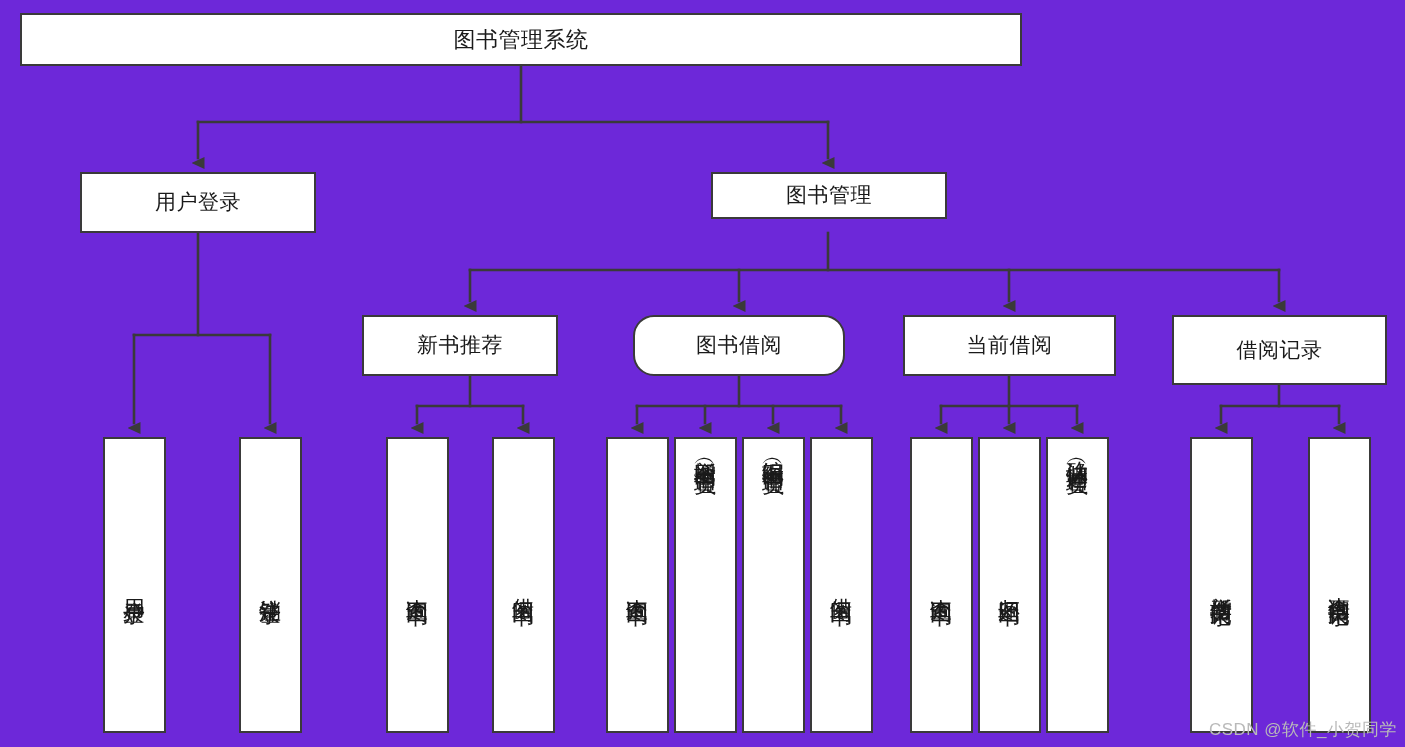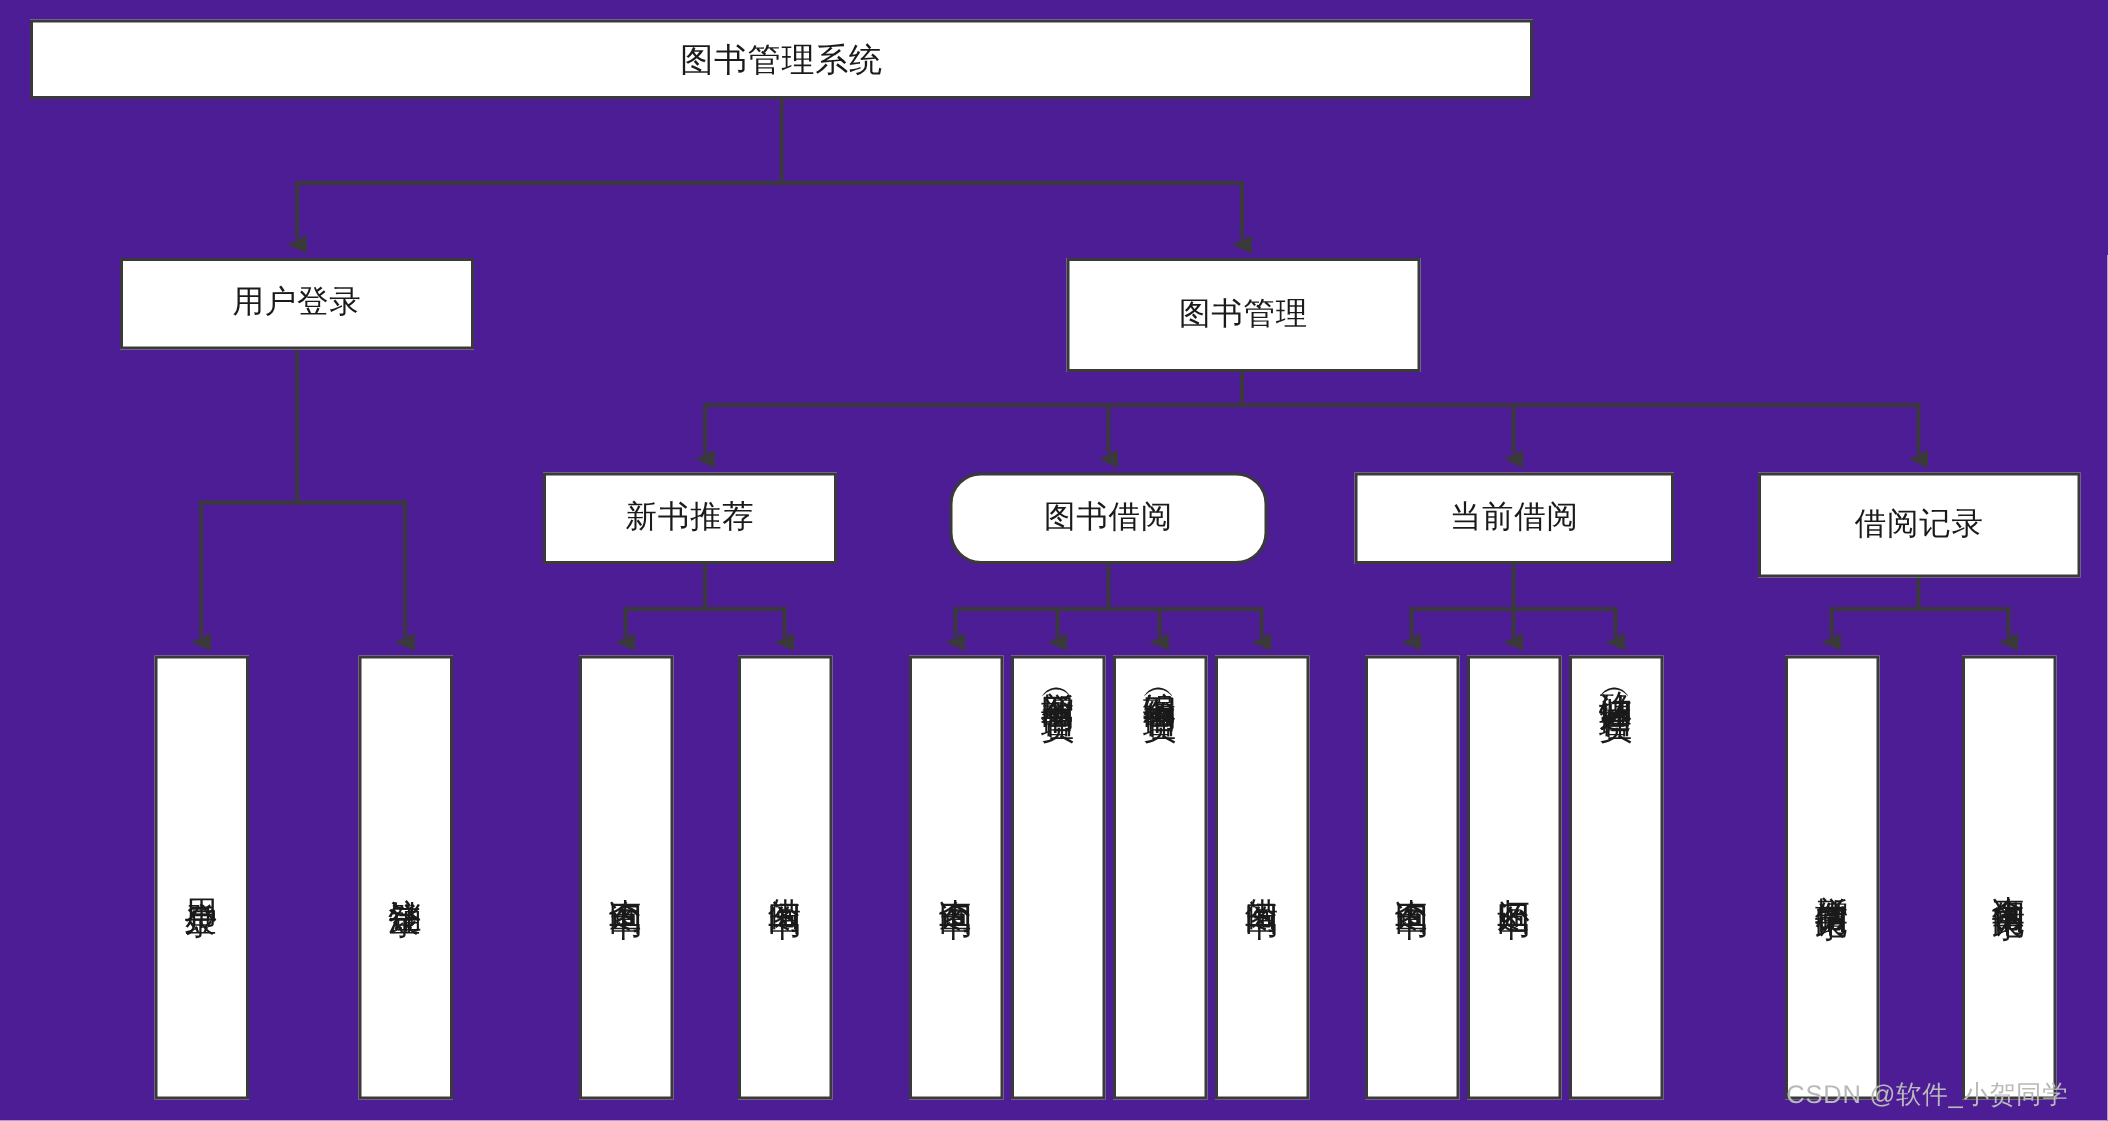"图书管理系统" #canvas { background: #4c1d95 -> #6d28d9 }
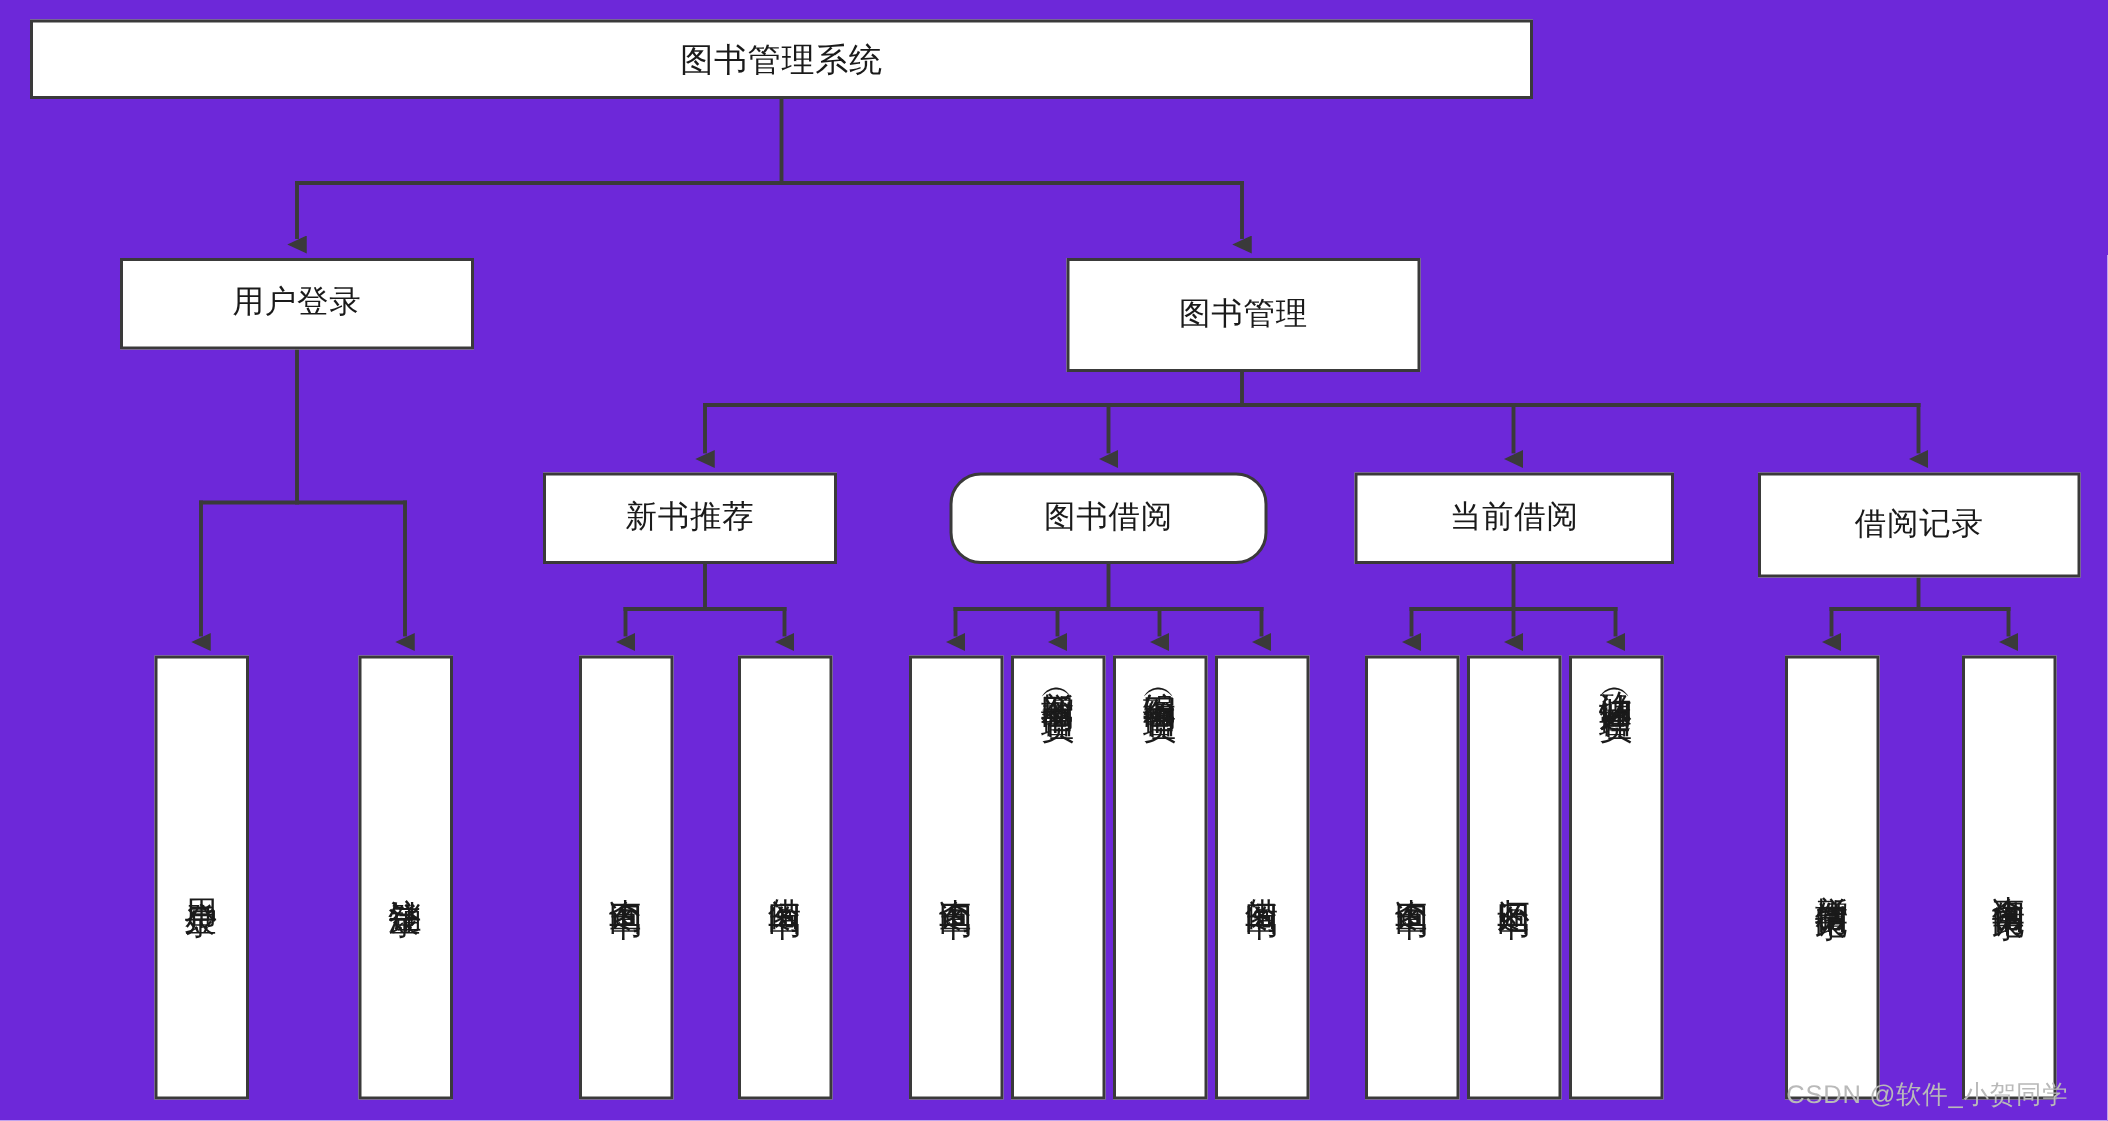"图书管理" div.node { height: 76px -> 47px }
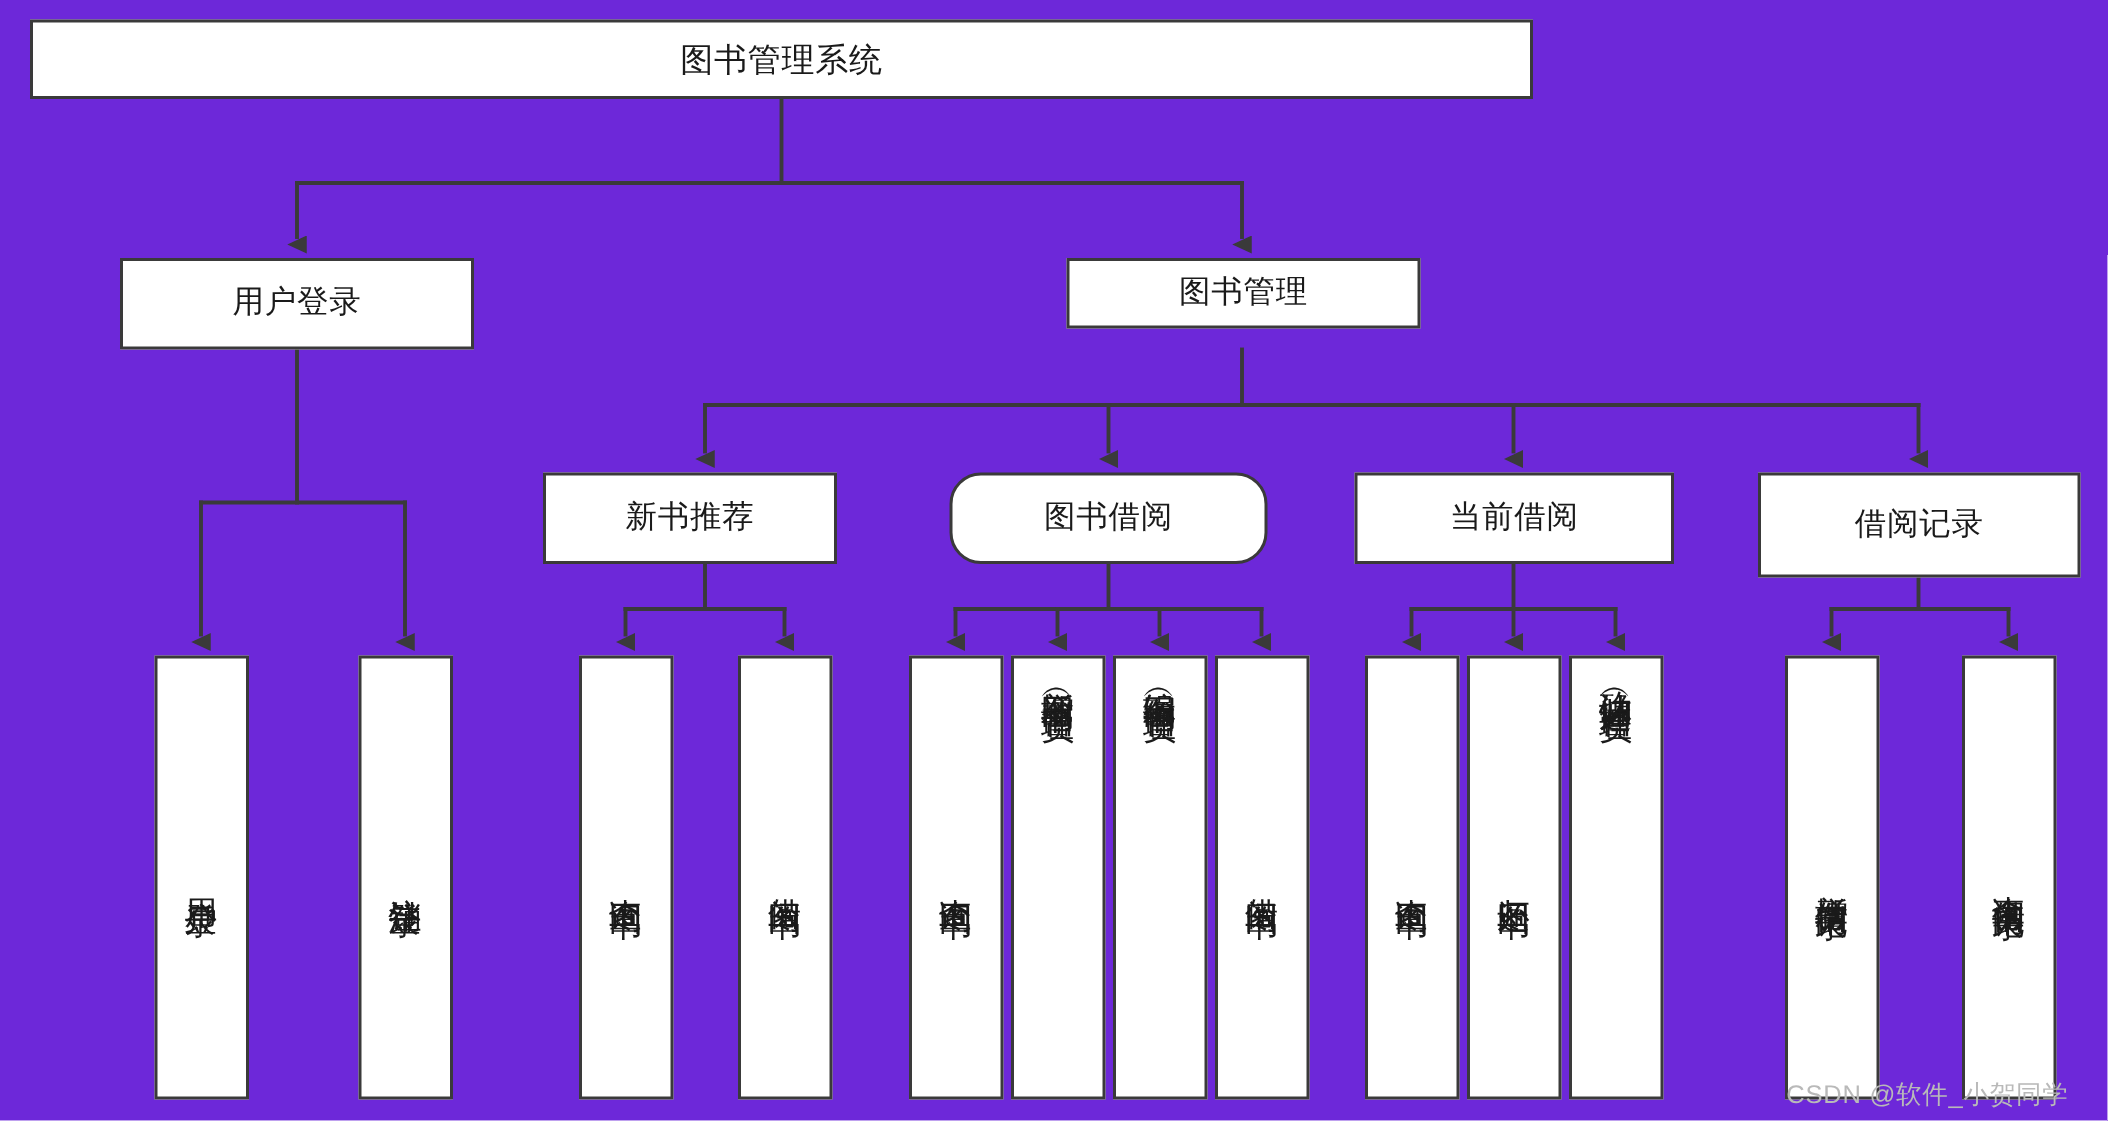"CSDN @软件_小贺同学" #watermark { right: 26px -> 8px }
